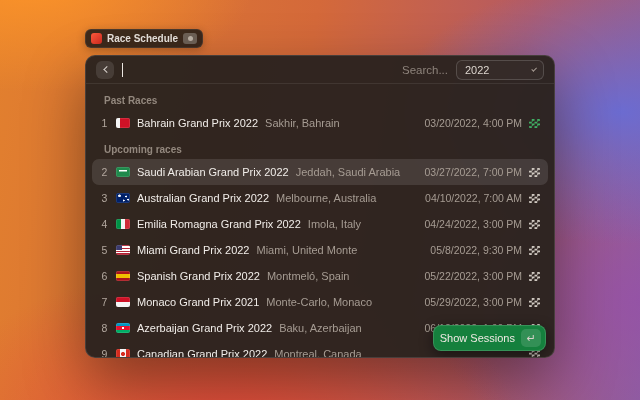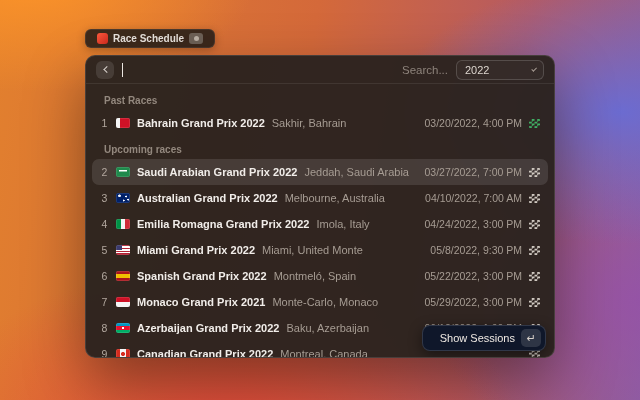"Race Schedule" .badge { padding: 0 11px -> 0 5px }
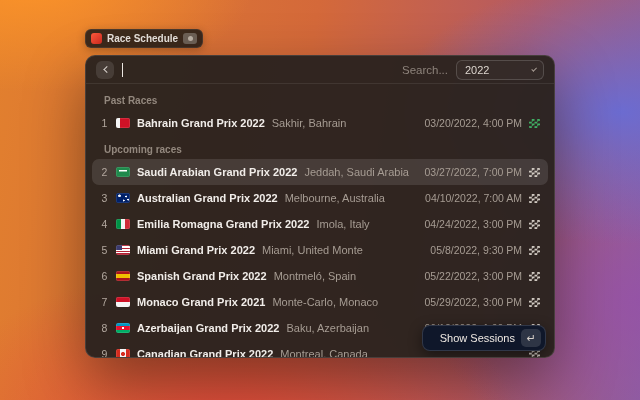"Bahrain Grand Prix 2022" .title { font-weight: 700 -> 400 }
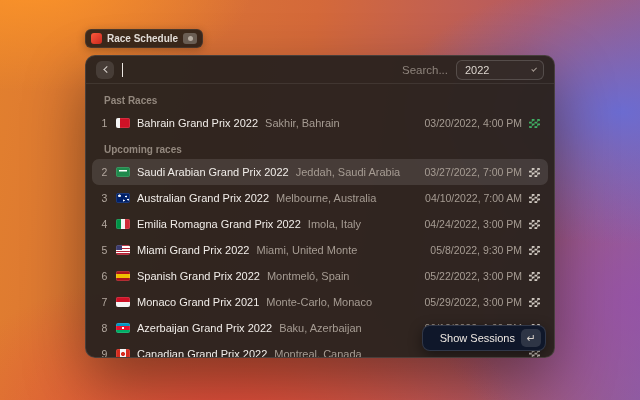"Show Sessions" .action { background: #0f172a -> #15803d; padding: 3px 4px 3px 17px -> 3px 4px 3px 6px }
